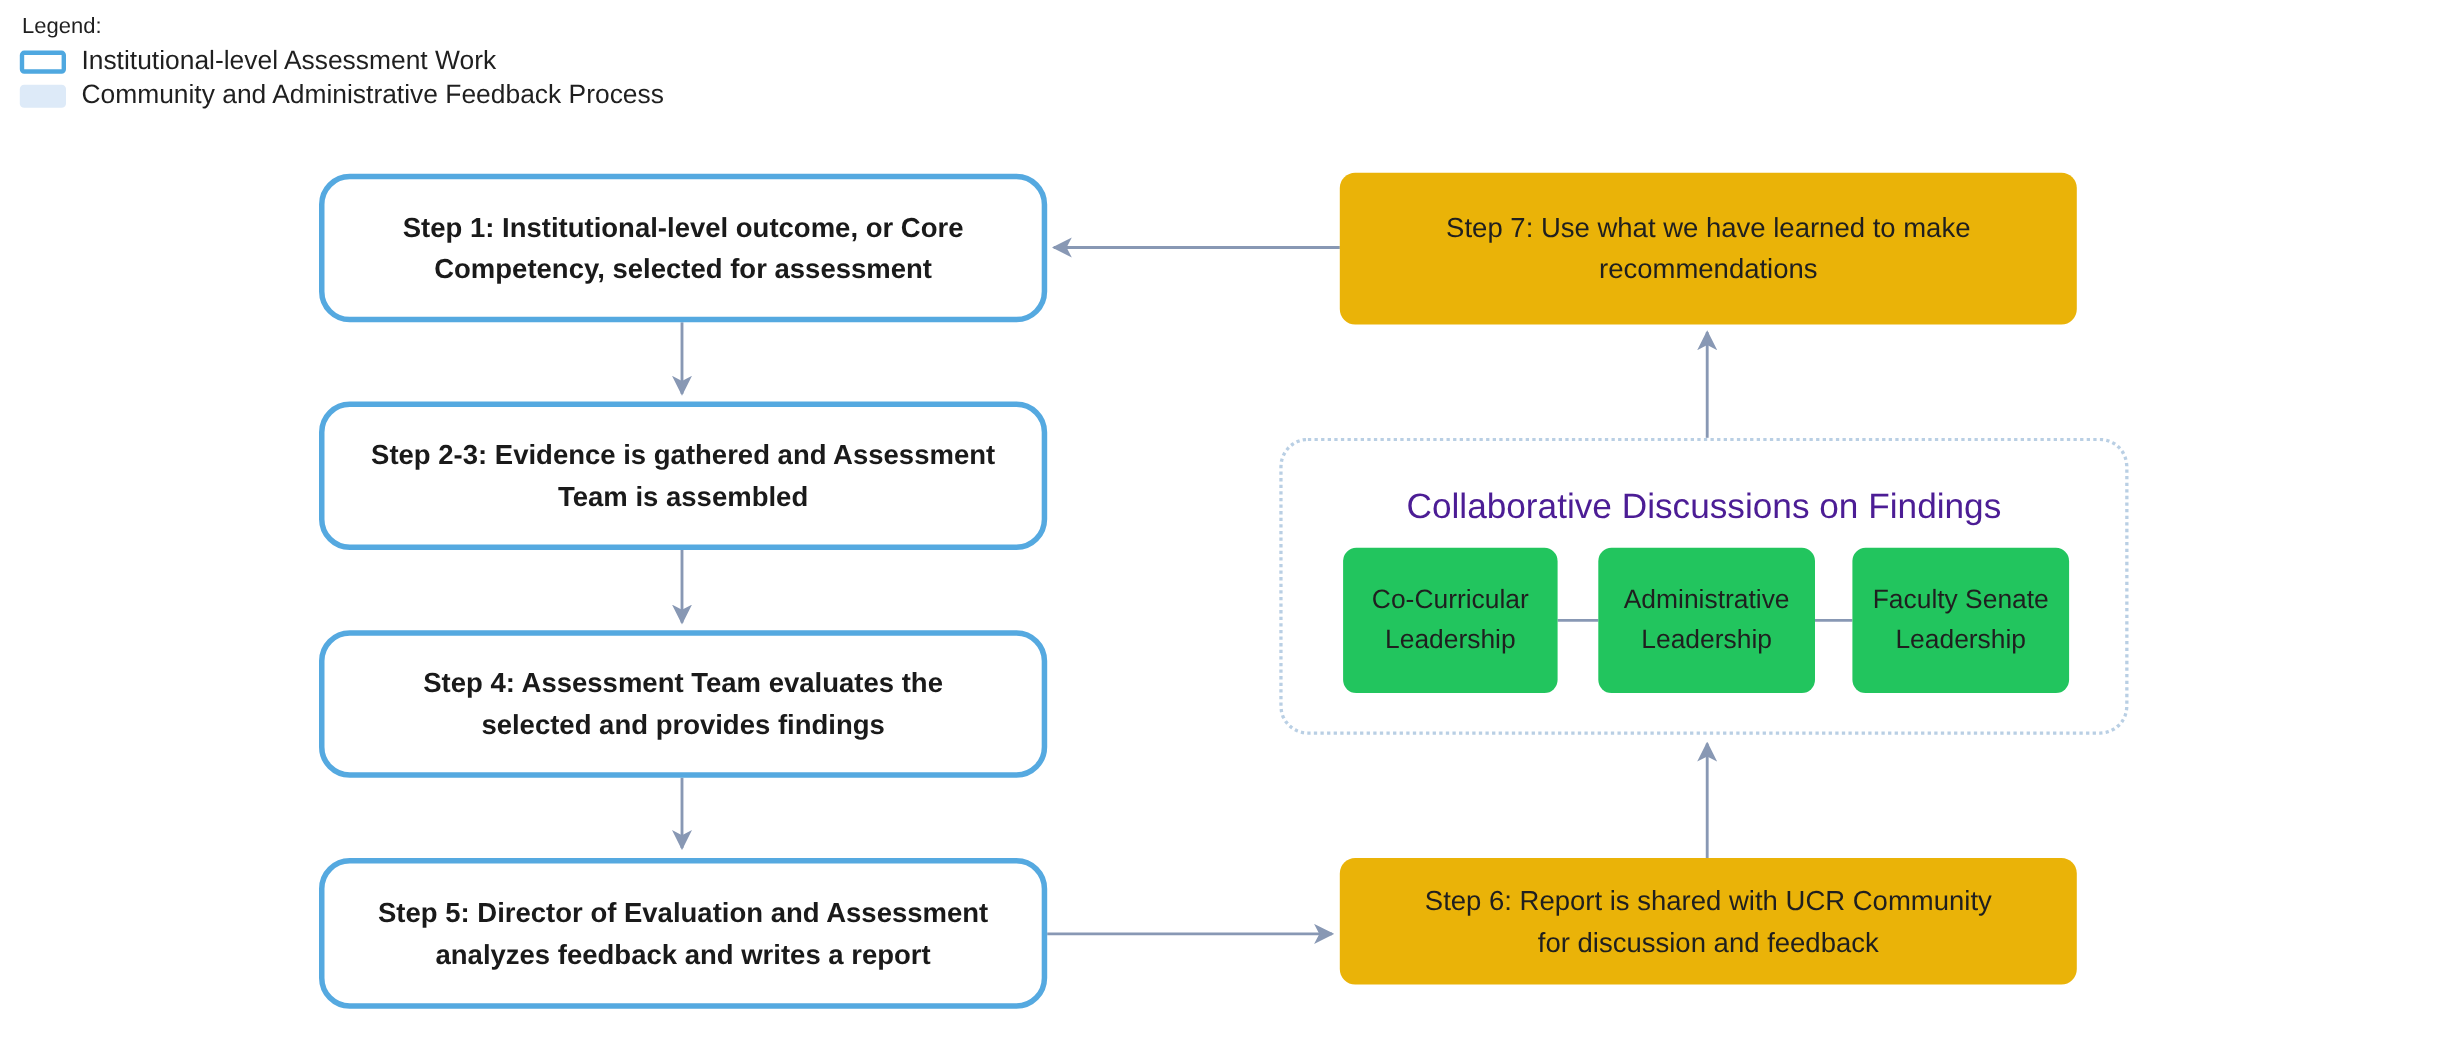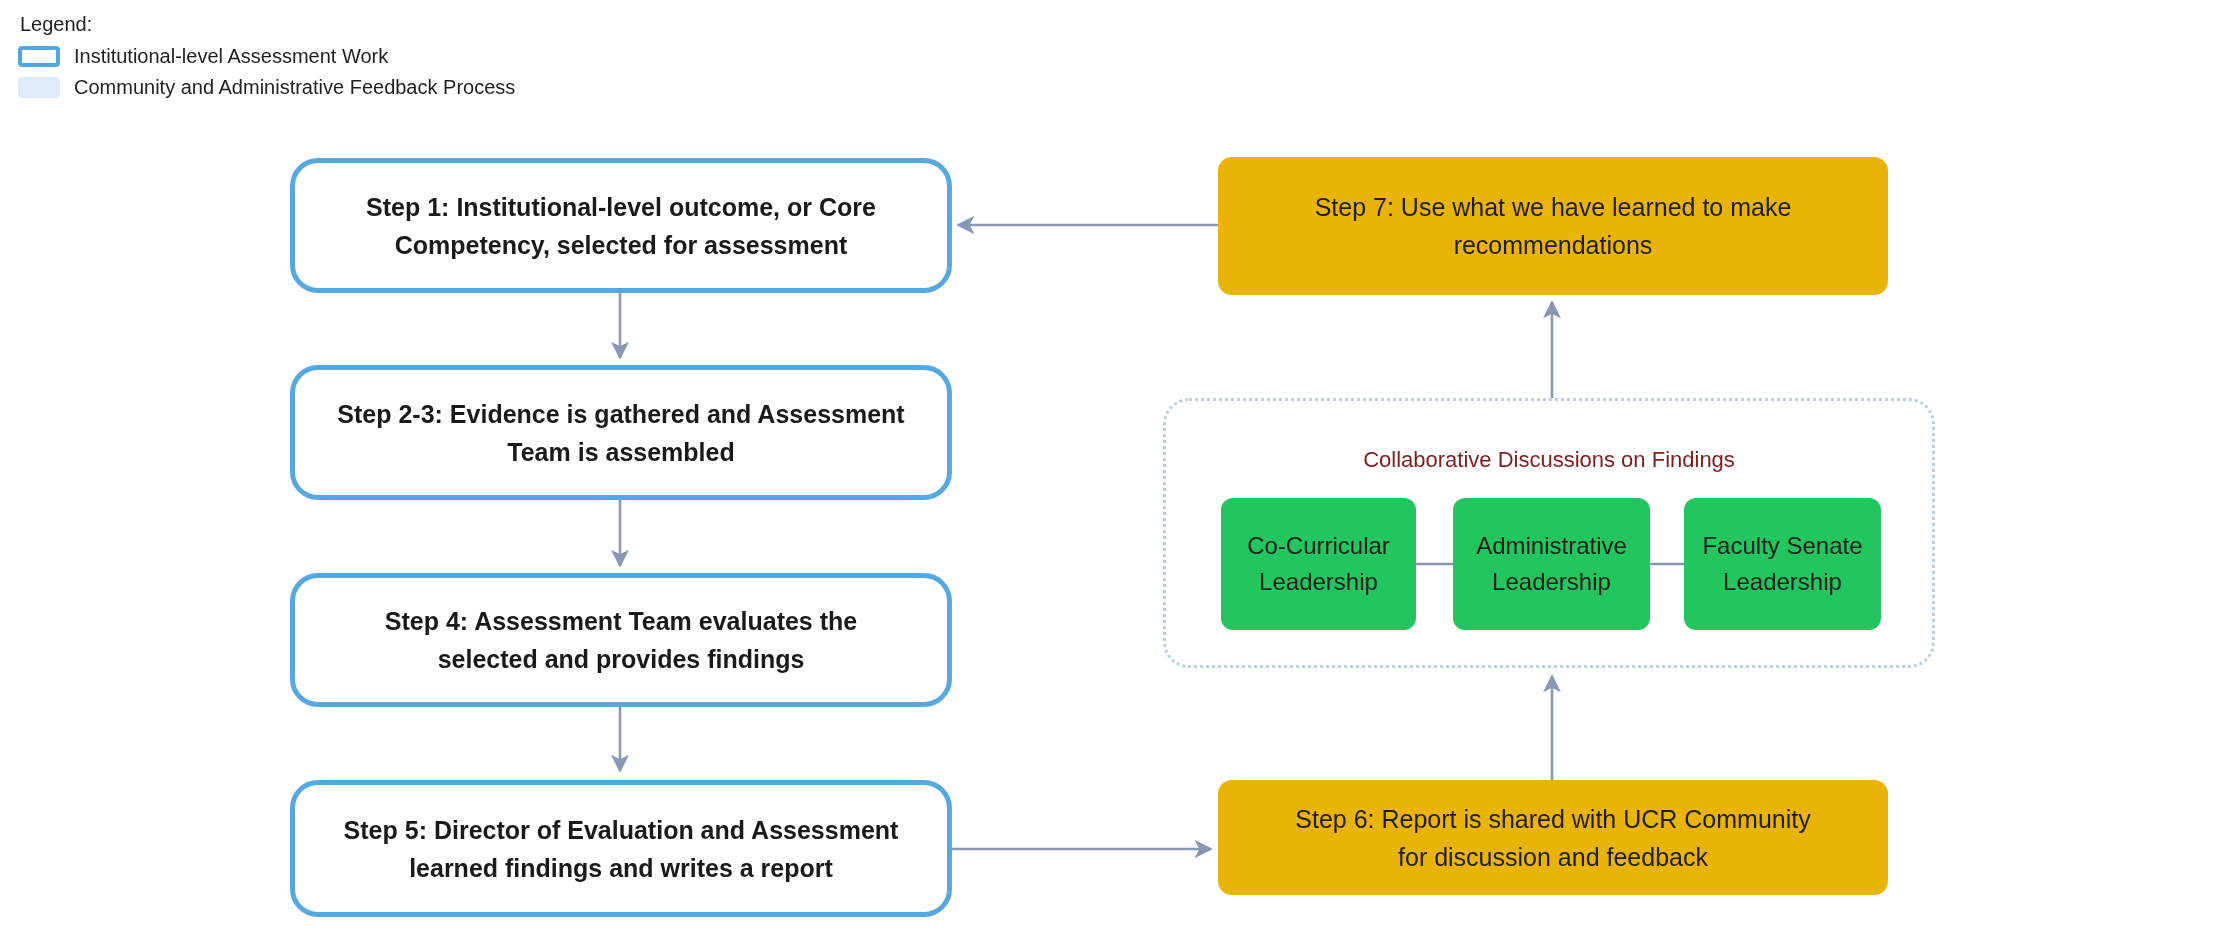"Institutional-level Assessment Work" .legend-label { font-size: 20px -> 24px }
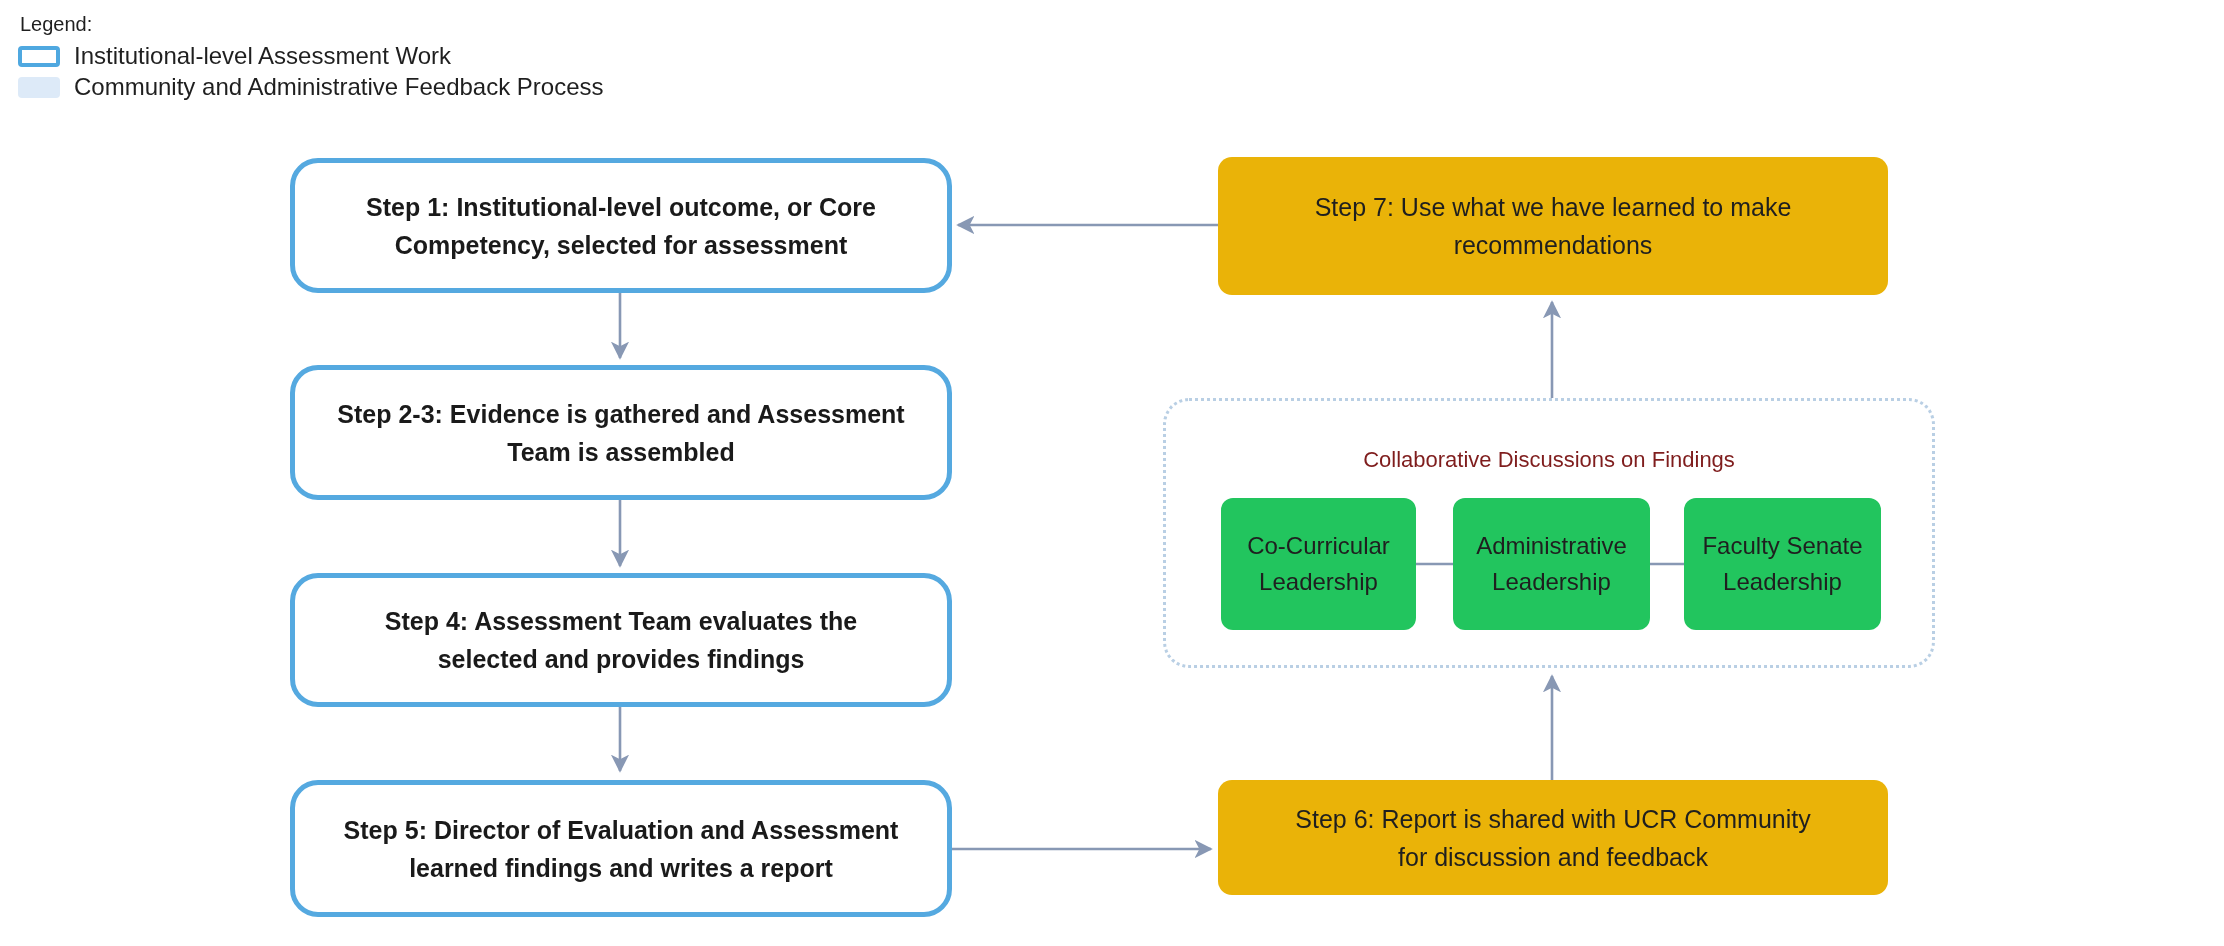"Collaborative Discussions on Findings" .group-title { color: #7f1d1d -> #4c1d95; font-size: 22px -> 32px }
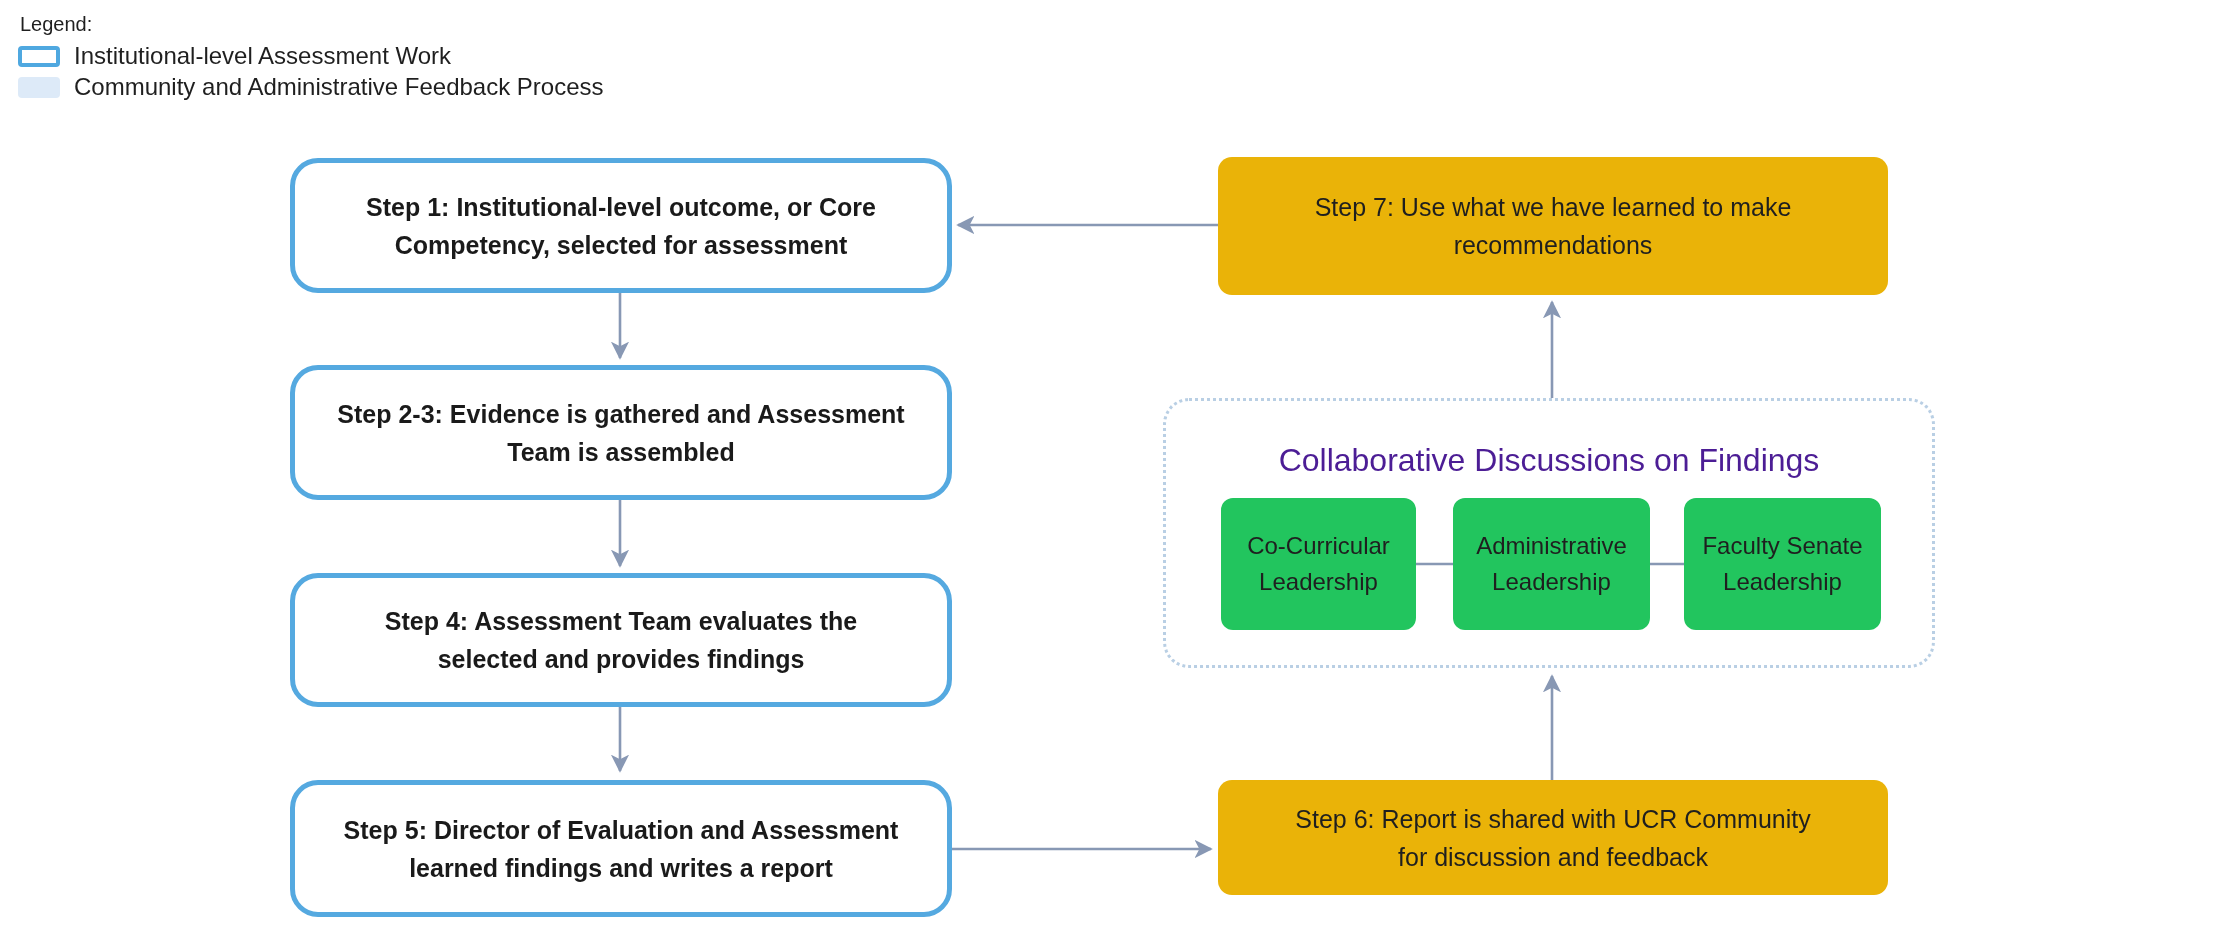"learned findings and writes a" span.node-text { text: learned findings -> analyzes feedback }
